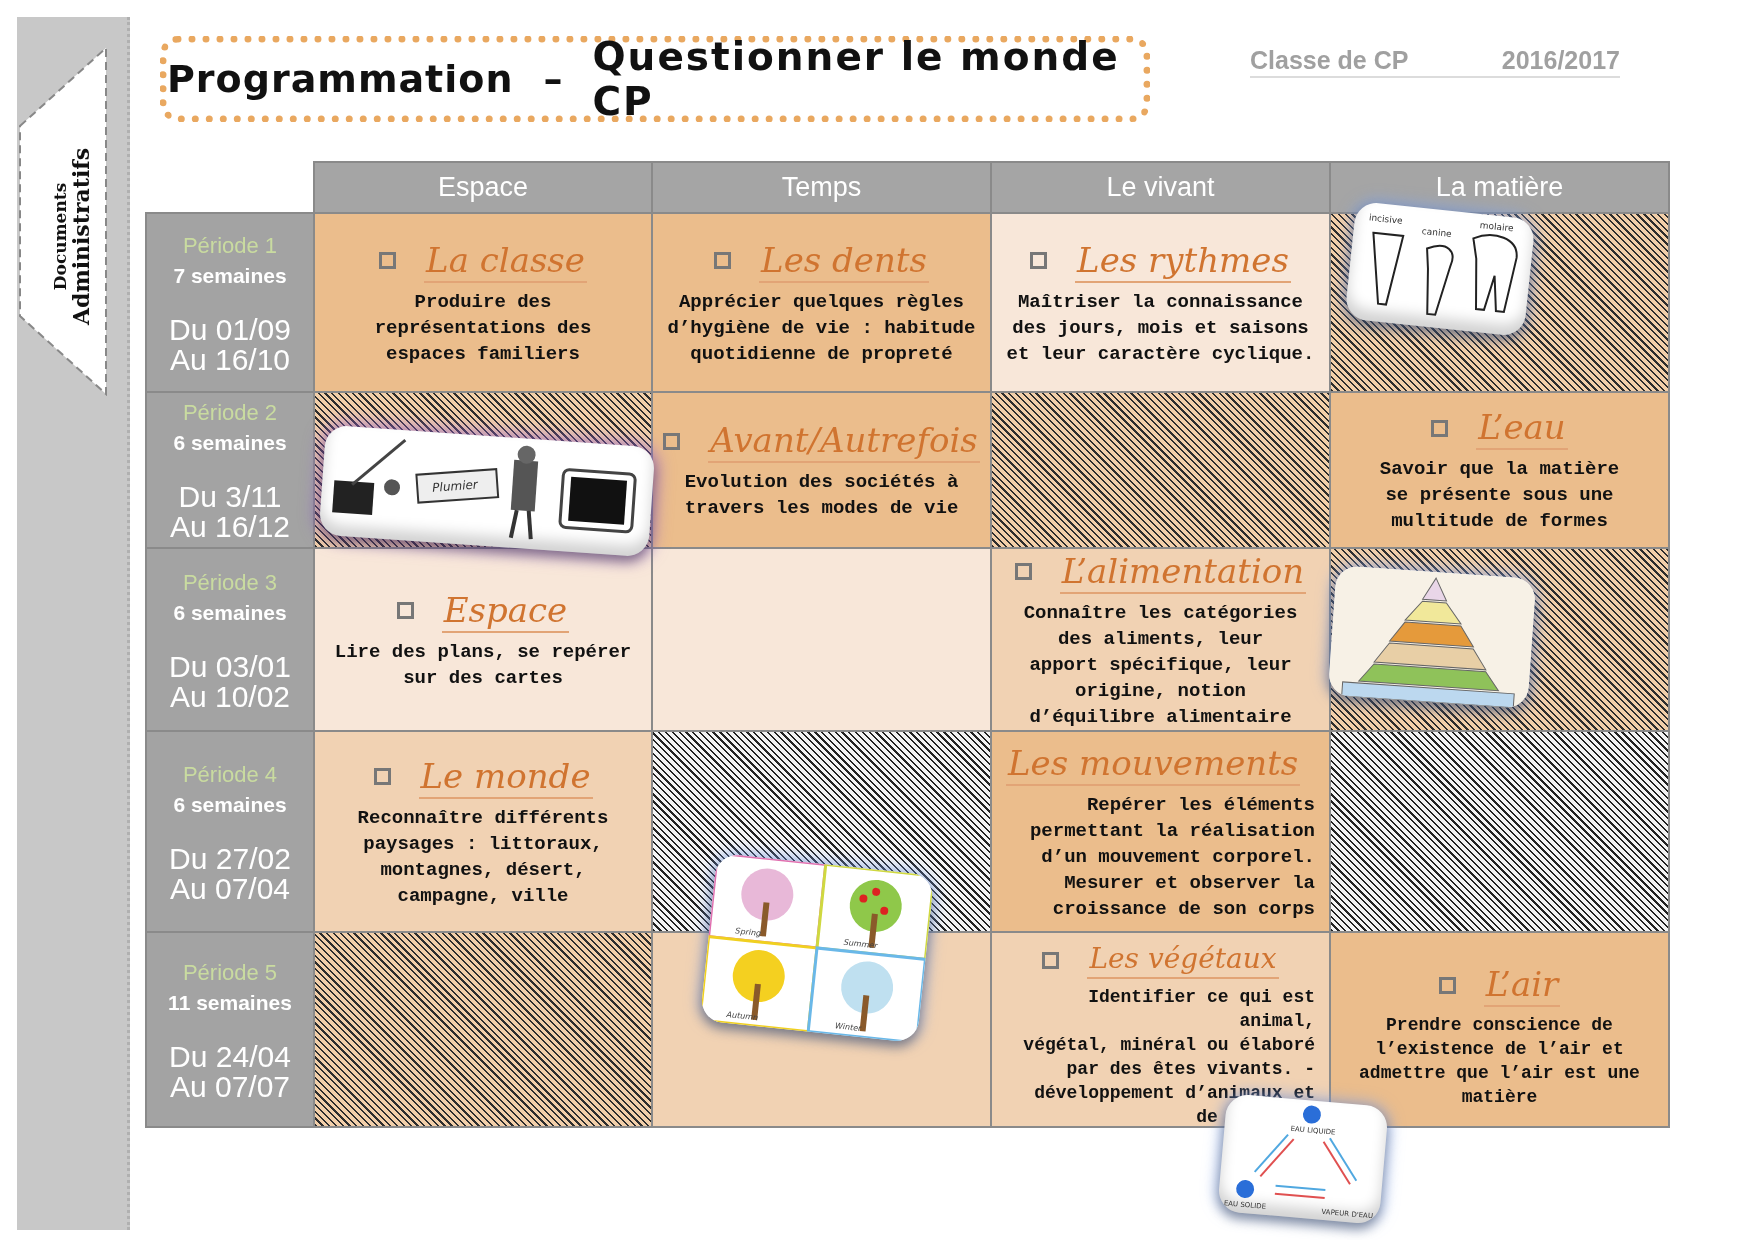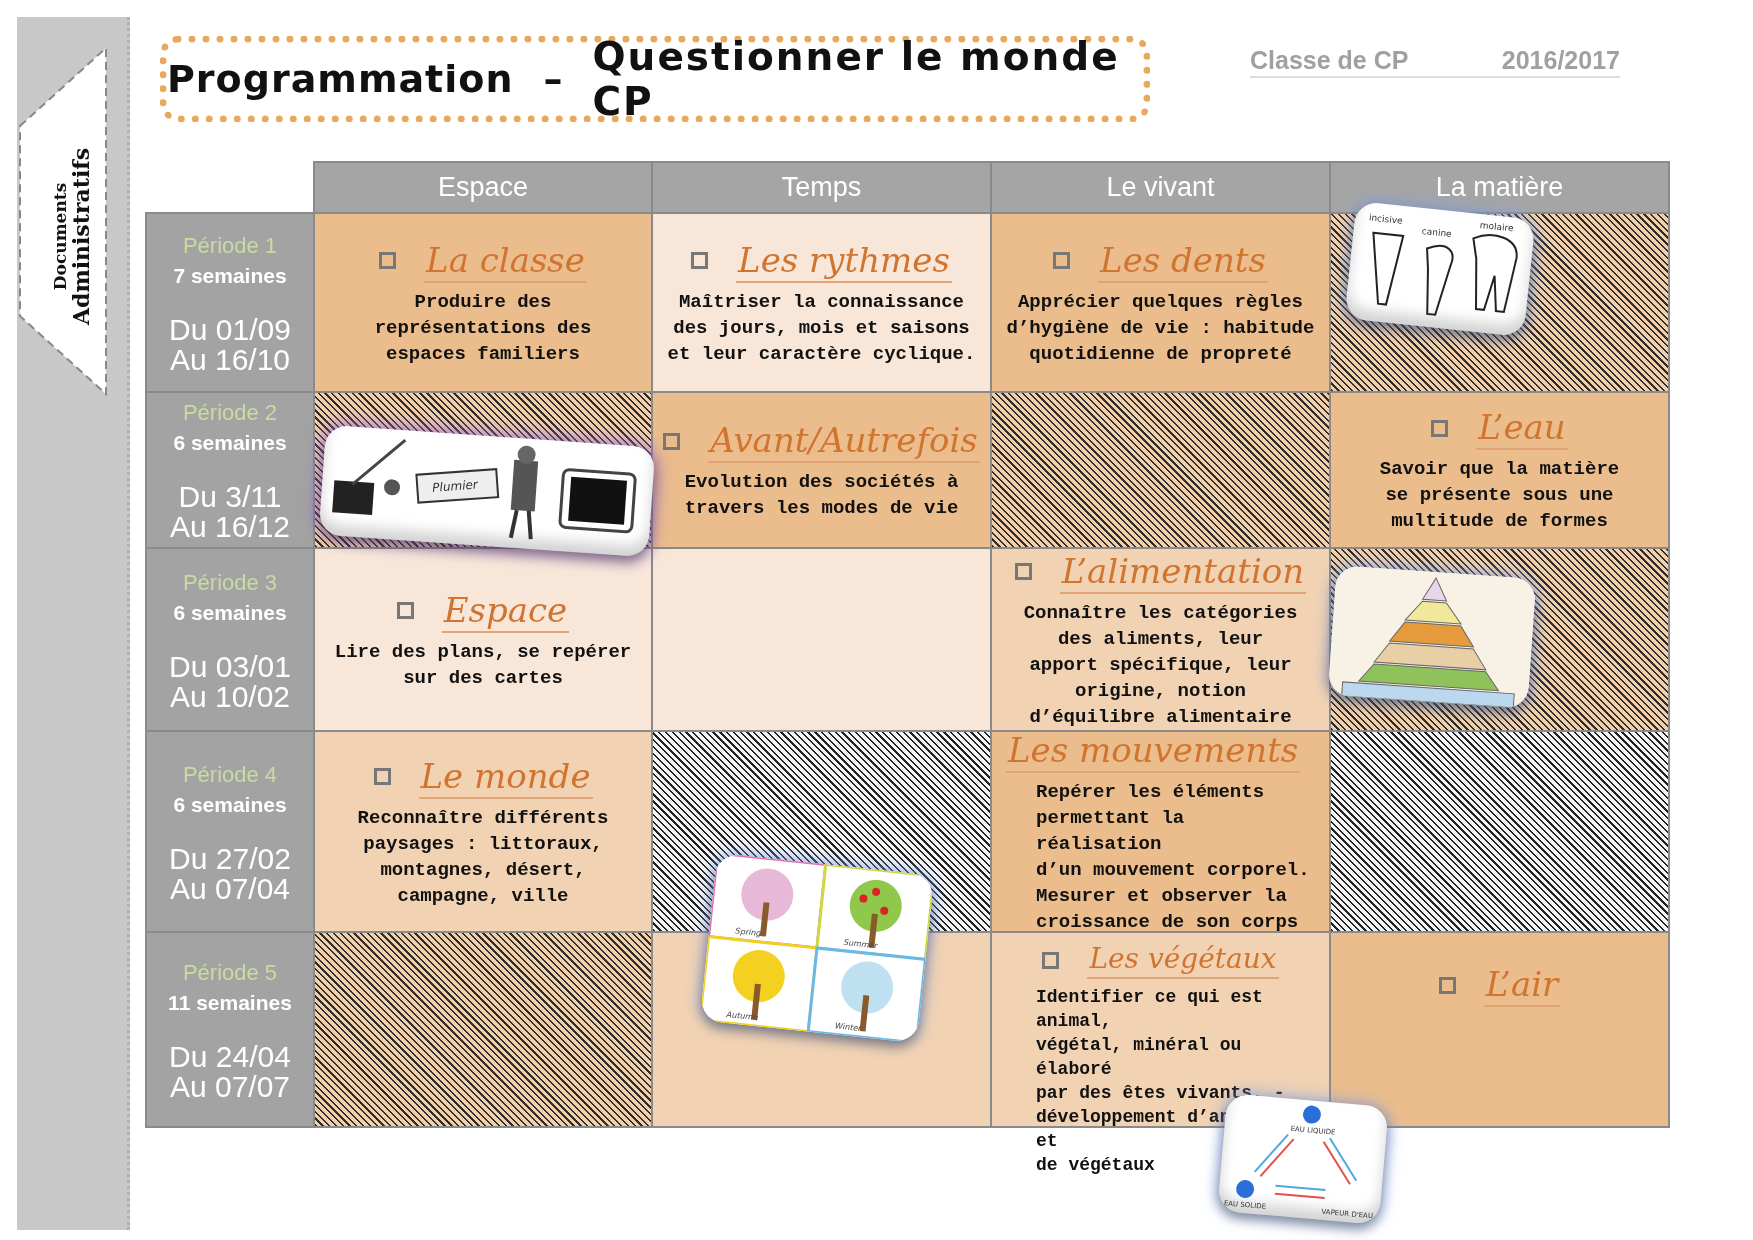"Les rythmes" div.cell { order: before "Les dents" -> after "Les dents" }
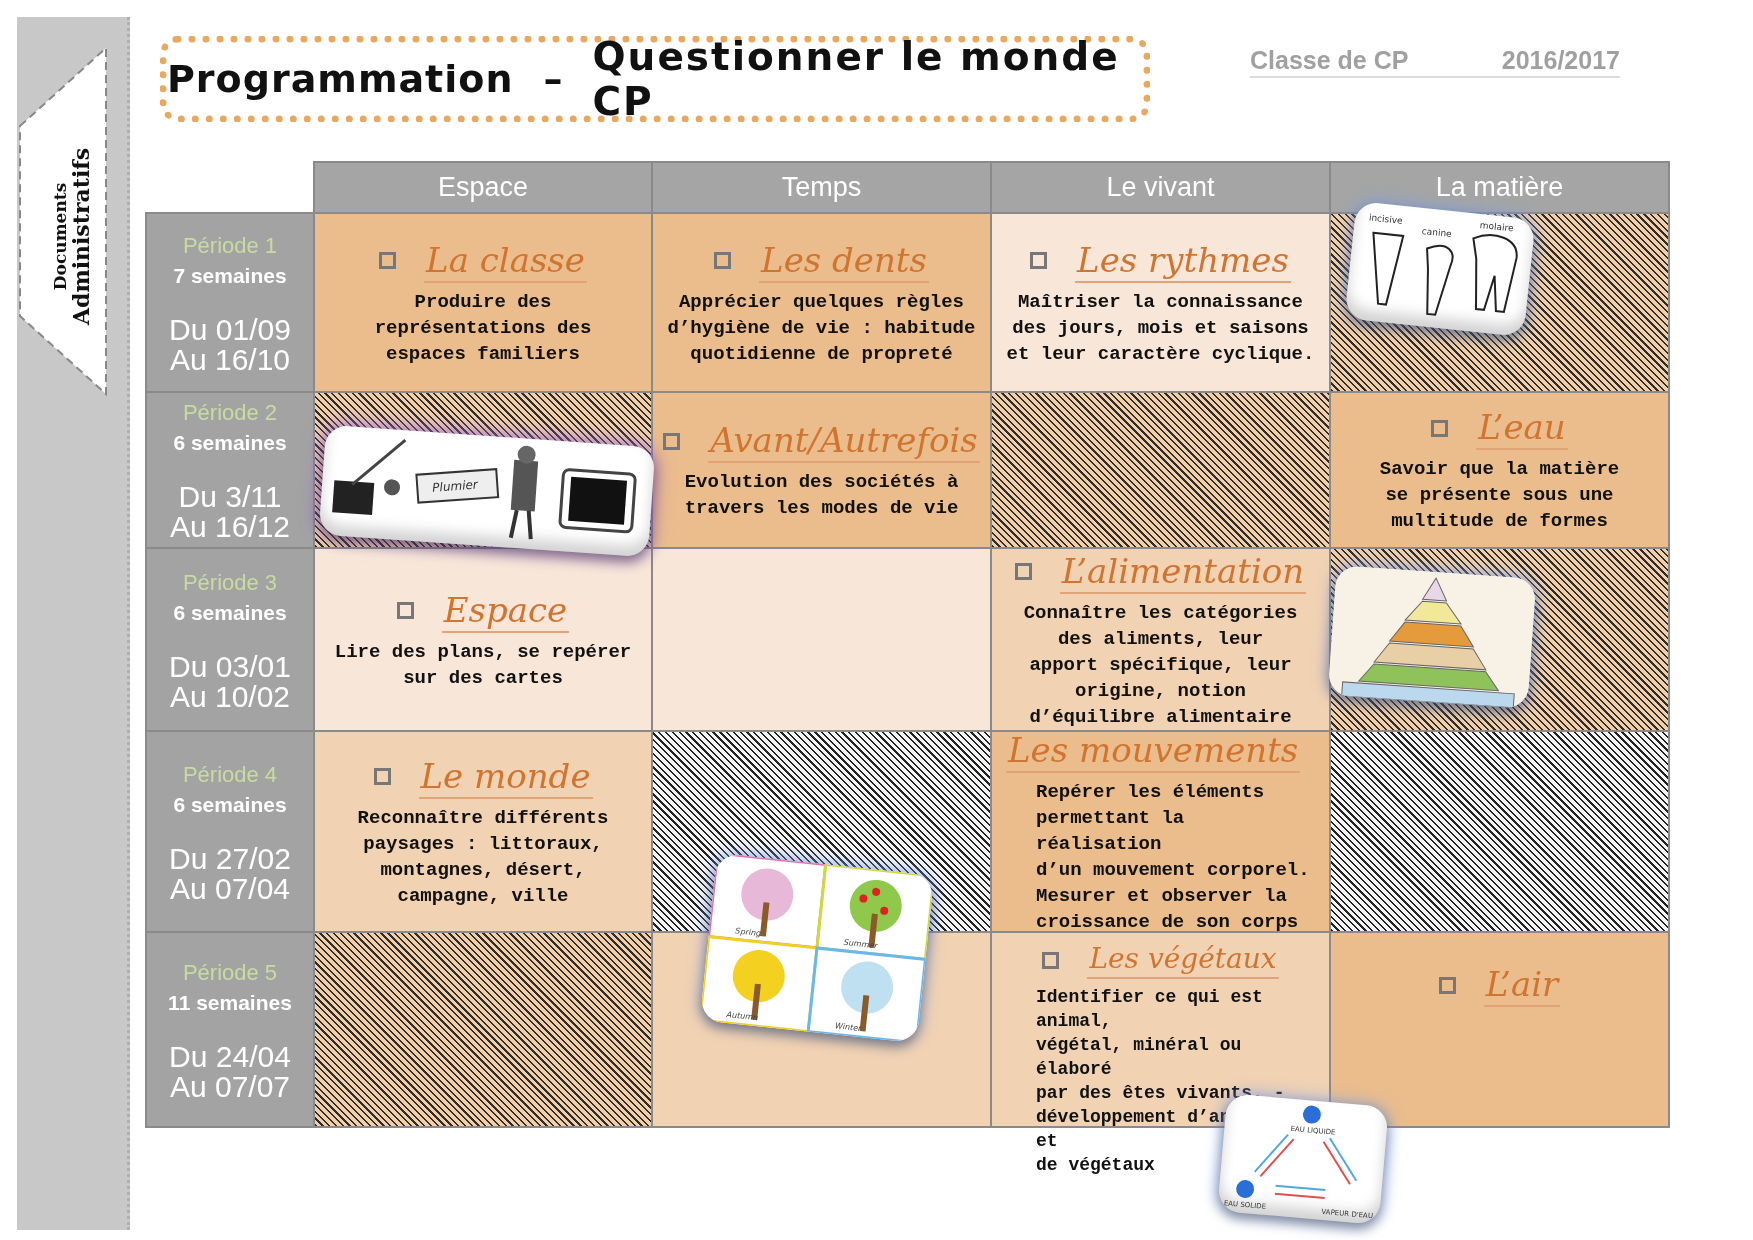"Repérer les éléments" .topic.left .topic-desc { margin-left: 30px -> none; text-align: left -> right }
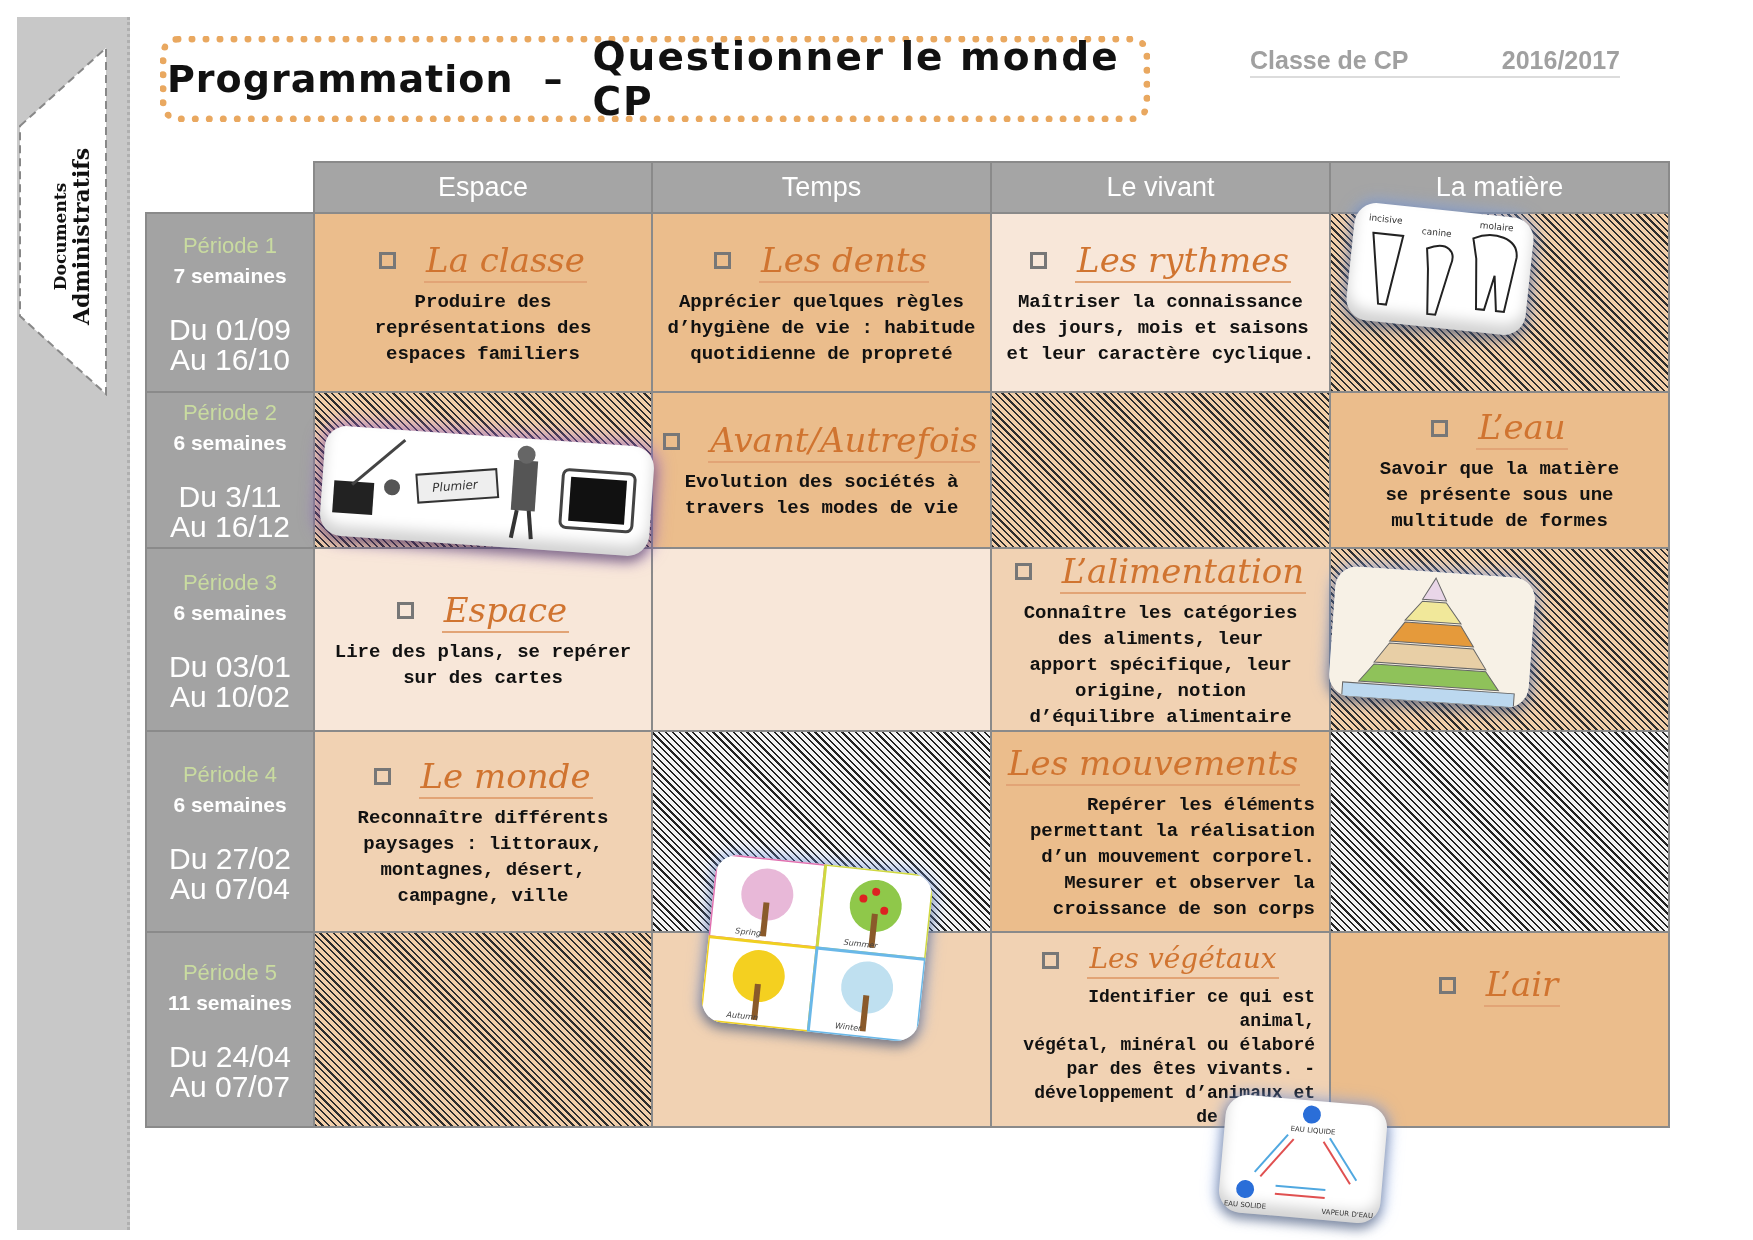"Prendre conscience de" div.topic-desc { html: none -> <div>Prendre conscience de l’existence de l’air et admettre que l’air est une matière</div> }
